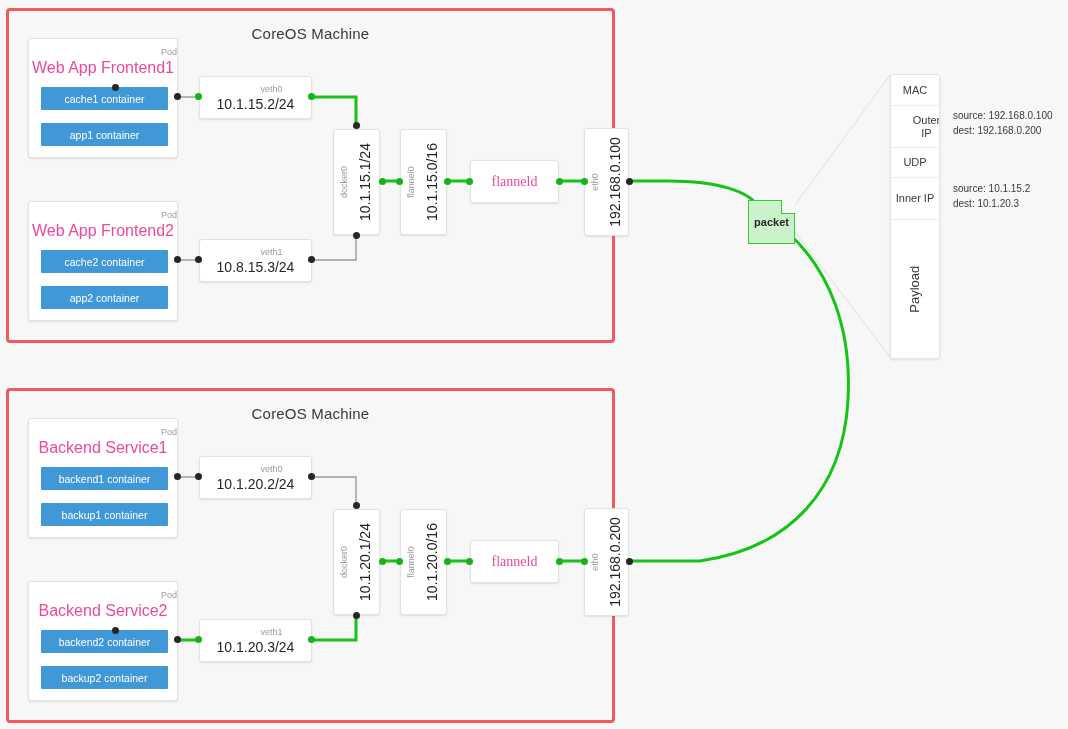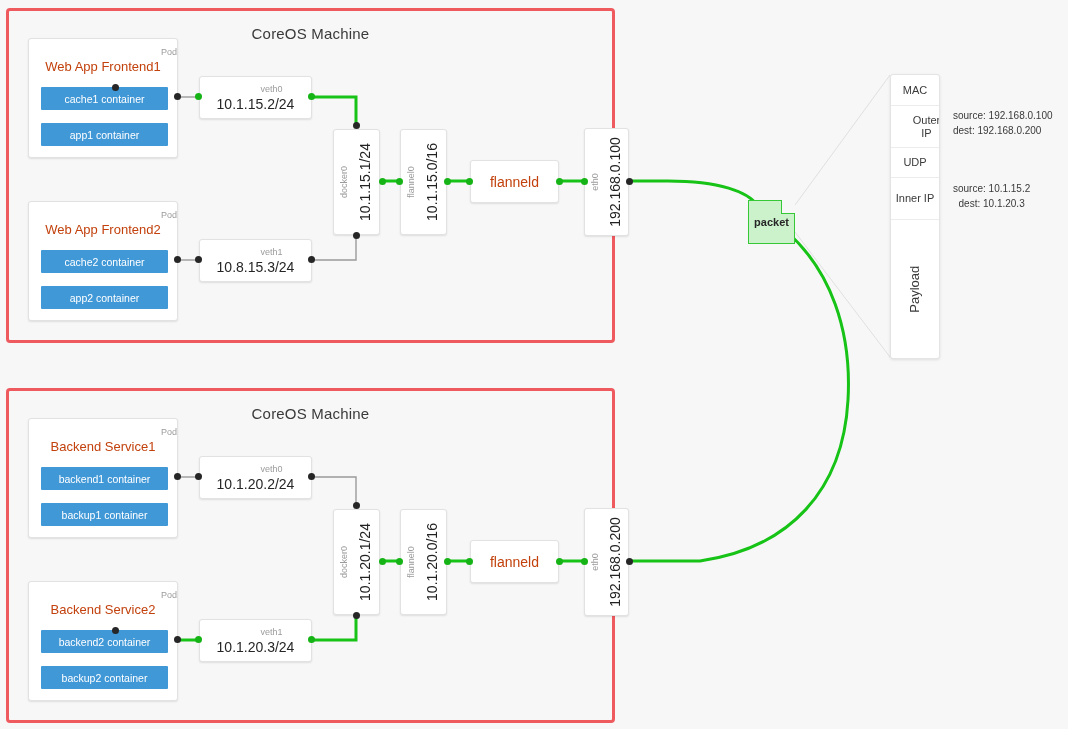"Web App Frontend1" .pod-name { color: #c2410c -> #ec4899; font-size: 13px -> 16px }
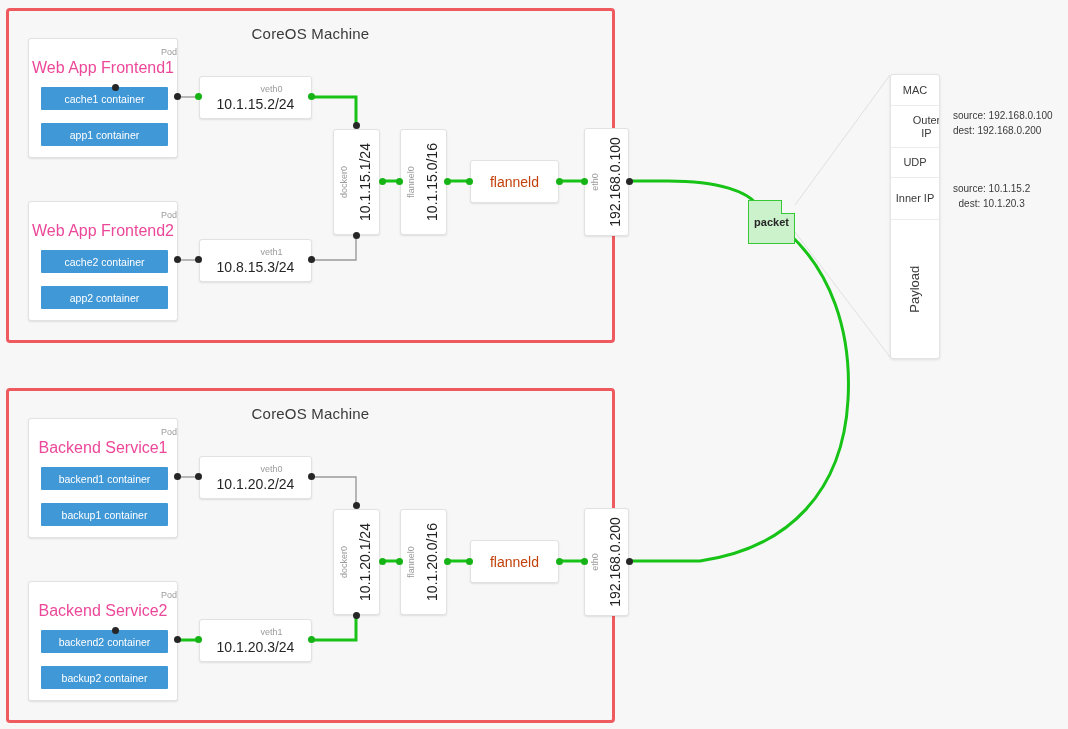"flanneld" .flanneld-label { color: #c2410c -> #ec4899; font-family: none -> Liberation Serif, serif }
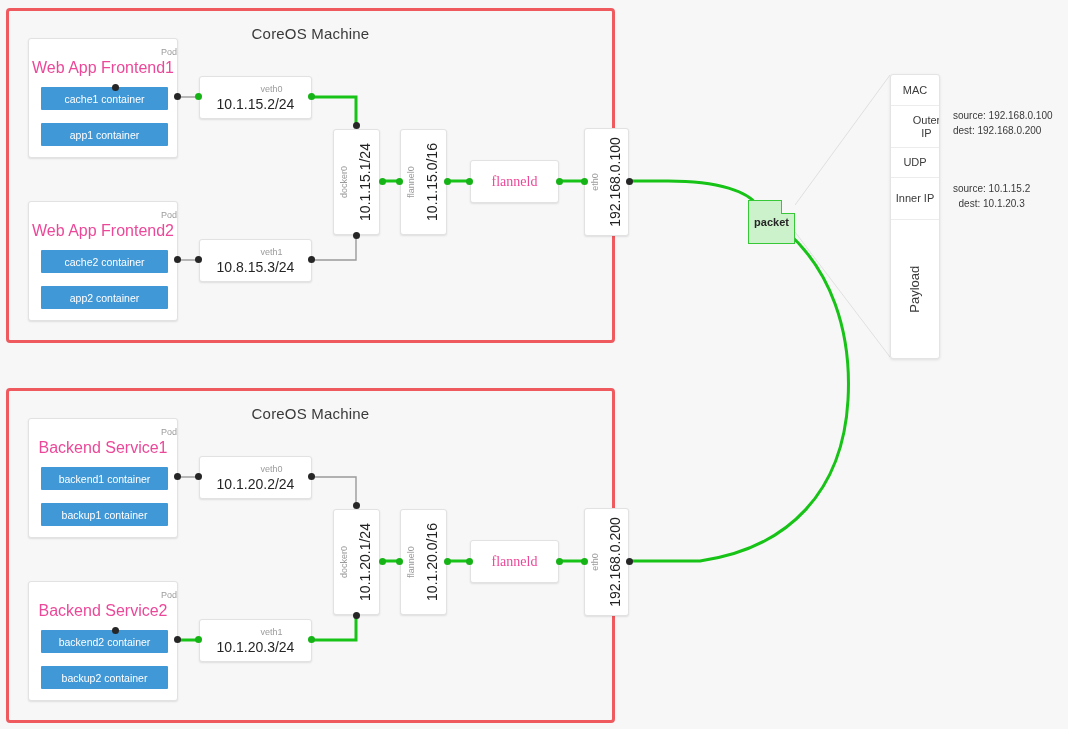"source: 10.1.15.2" div.annot { text-align: center -> none }
